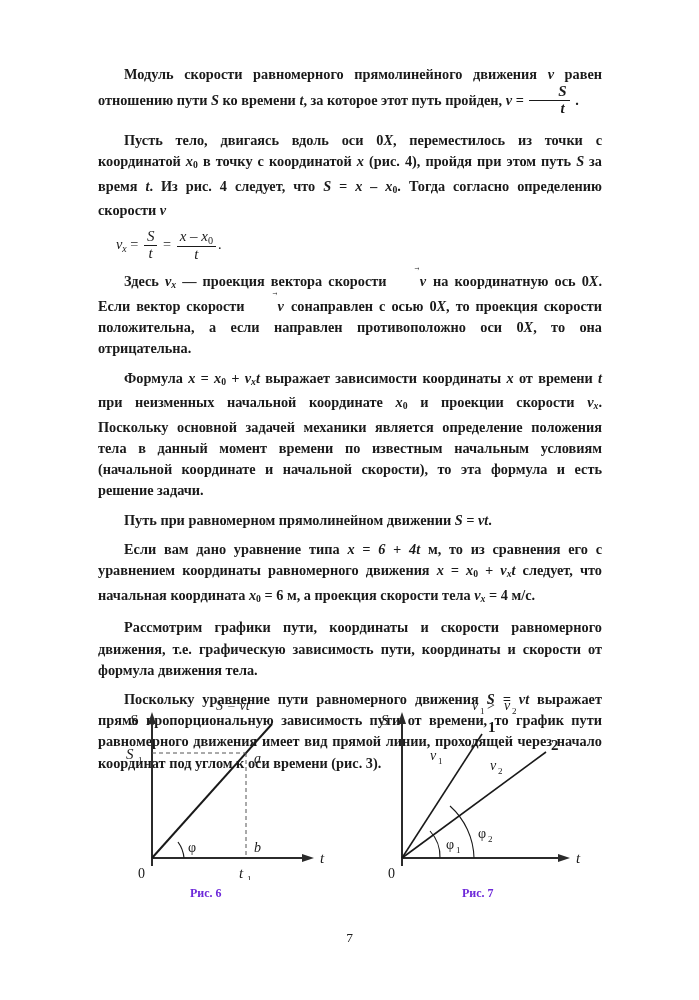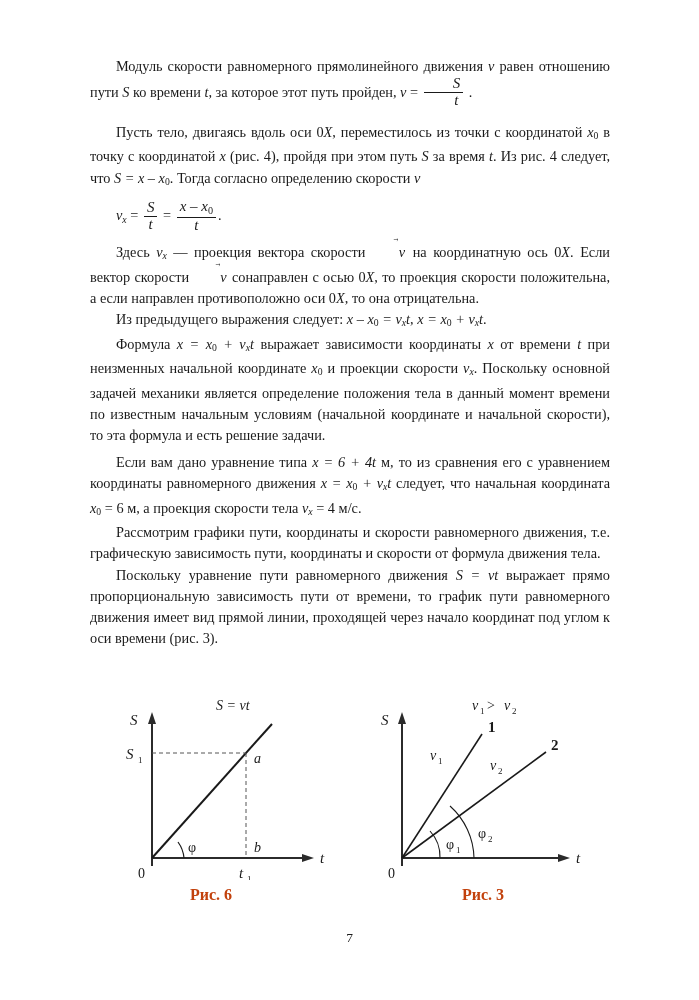"Модуль скорости равномерного" p.para { font-weight: none -> bold; margin: 0 -> 8px }
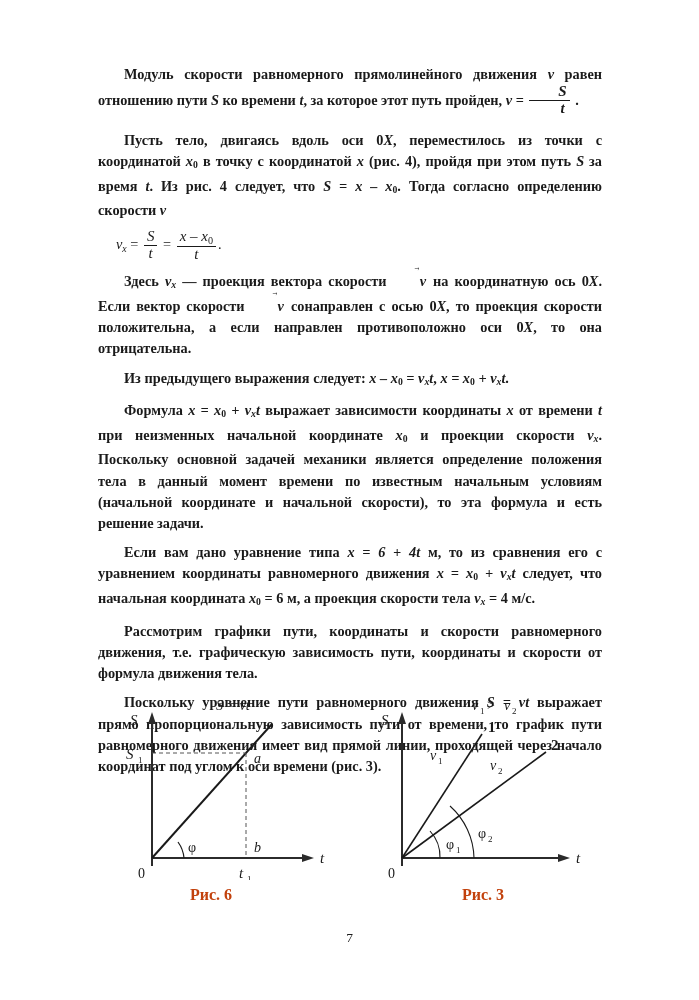"Из предыдущего выражения следует: x" p.para { html: <p><span>Из предыдущего выражения следует: </span><i>x – x</i><sub>0</sub><i> = v</i><sub>x</sub><i>t</i><span>, </span><i>x = x</i><sub>0</sub><i> + v</i><sub>x</sub><i>t</i><span>.</span></p> -> none }
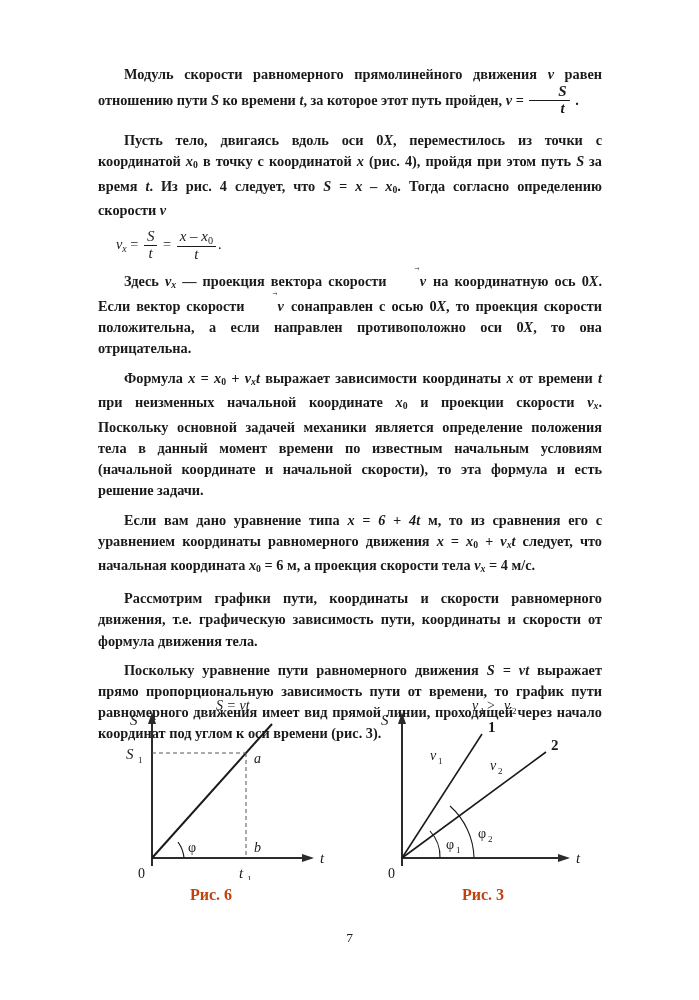"Путь при равномерном прямолинейном" p.para { html: none -> <p><span>Путь при равномерном прямолинейном движении </span><i>S = vt</i><span>.</span></p> }
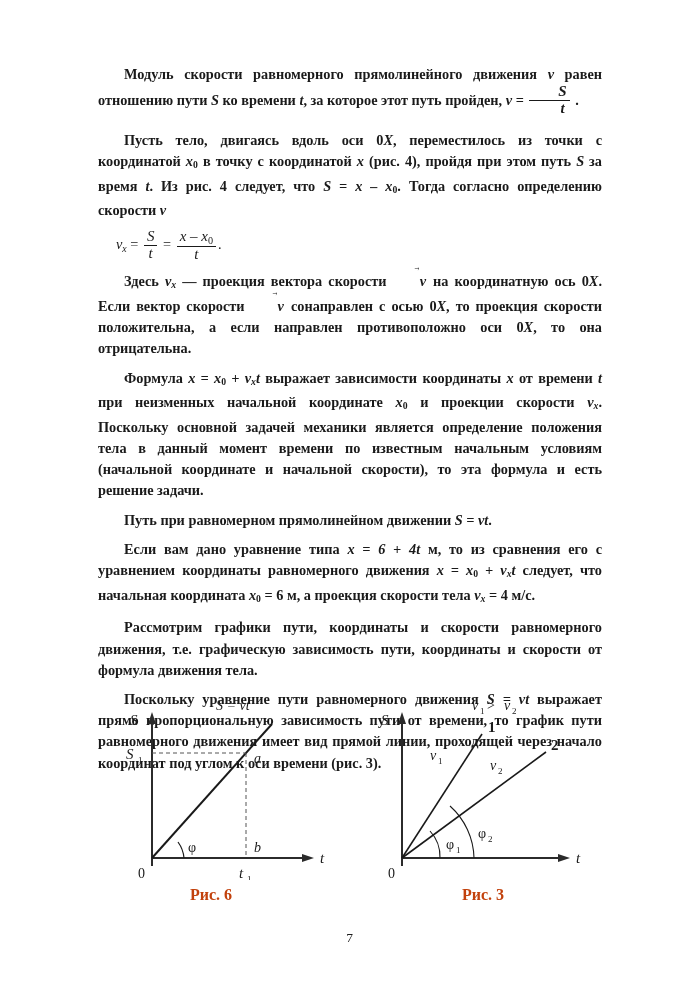"Рис. 6" .caption { color: #c2410c -> #6d28d9; font-size: 16px -> 12px }
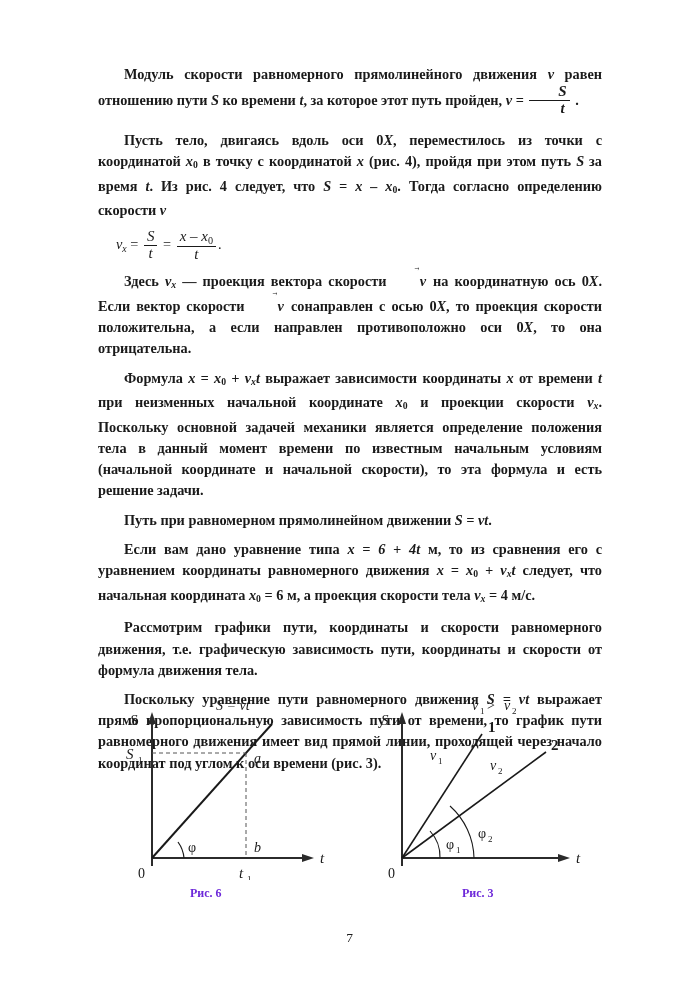"Рис. 3" div.caption { text: 3 -> 7 }
